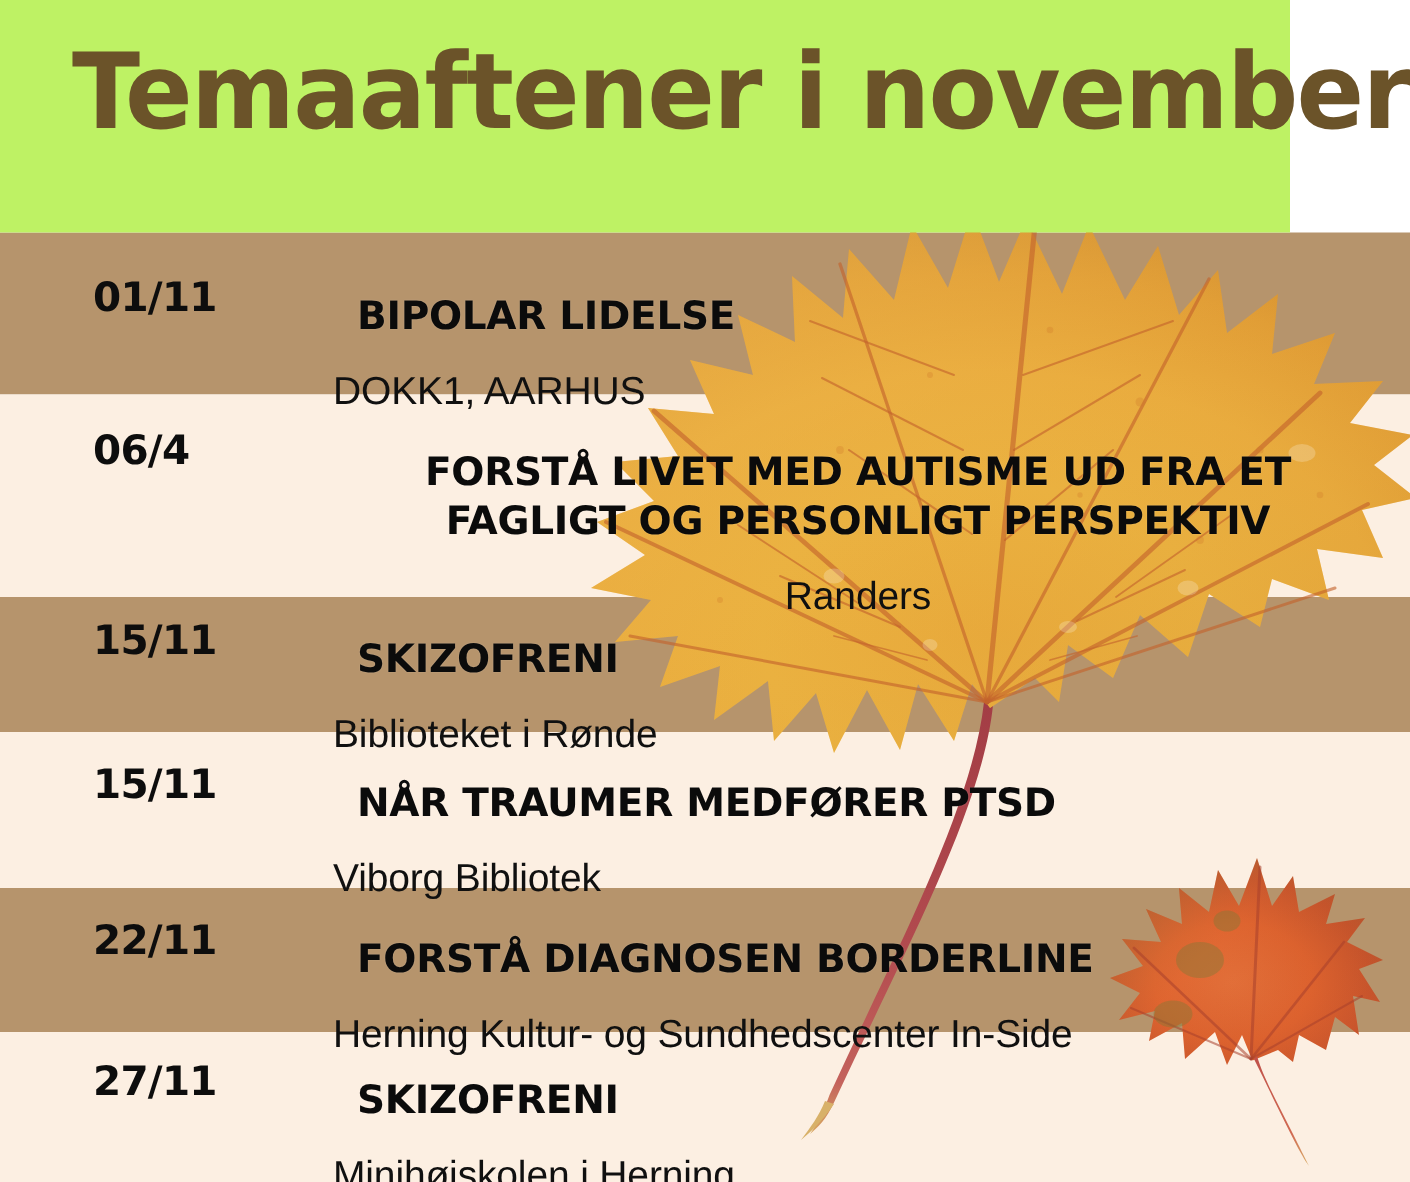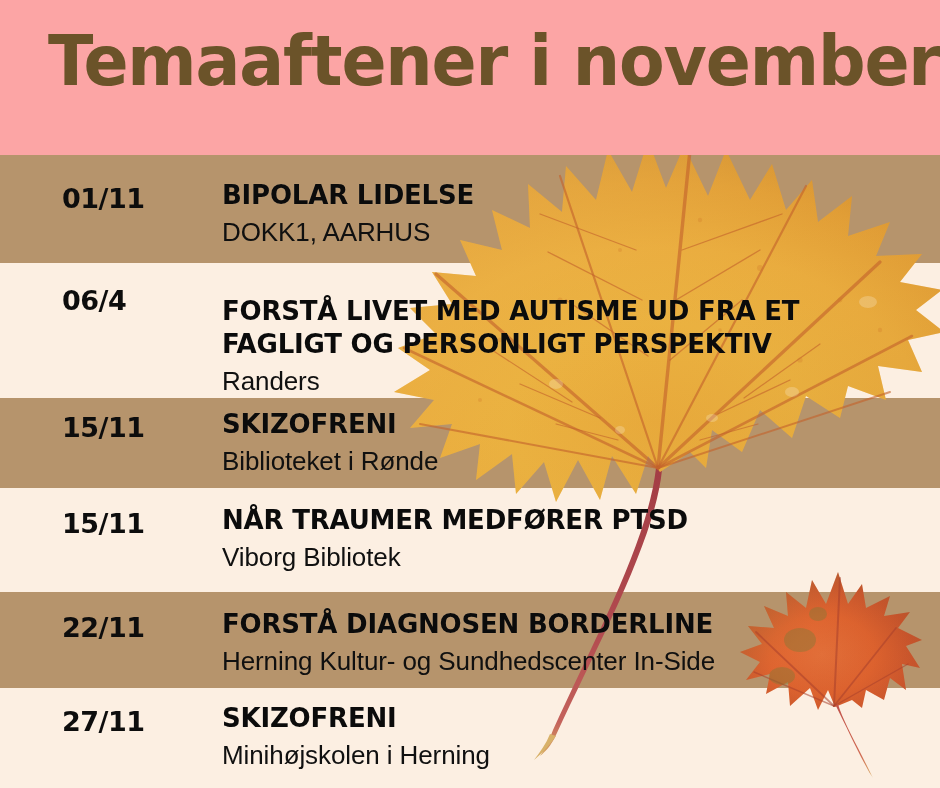"Temaaftener i november" .header { background: #fca5a5 -> #bef264; width: 940px -> 860px }
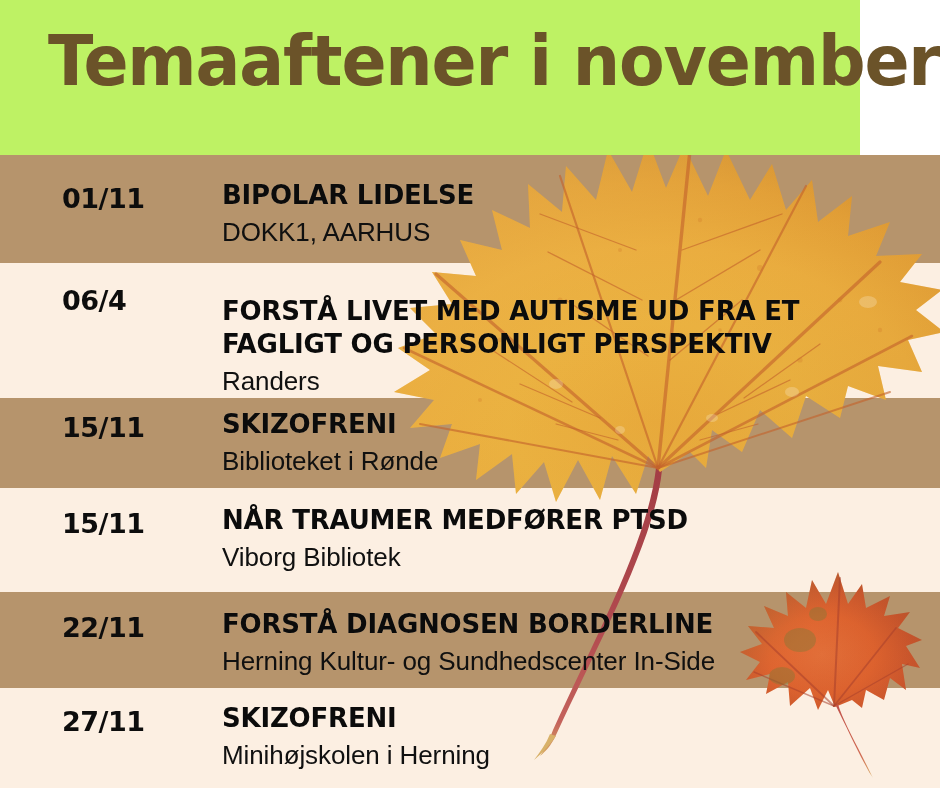"BIPOLAR LIDELSE" .row-title { margin: 0 -> 16px }
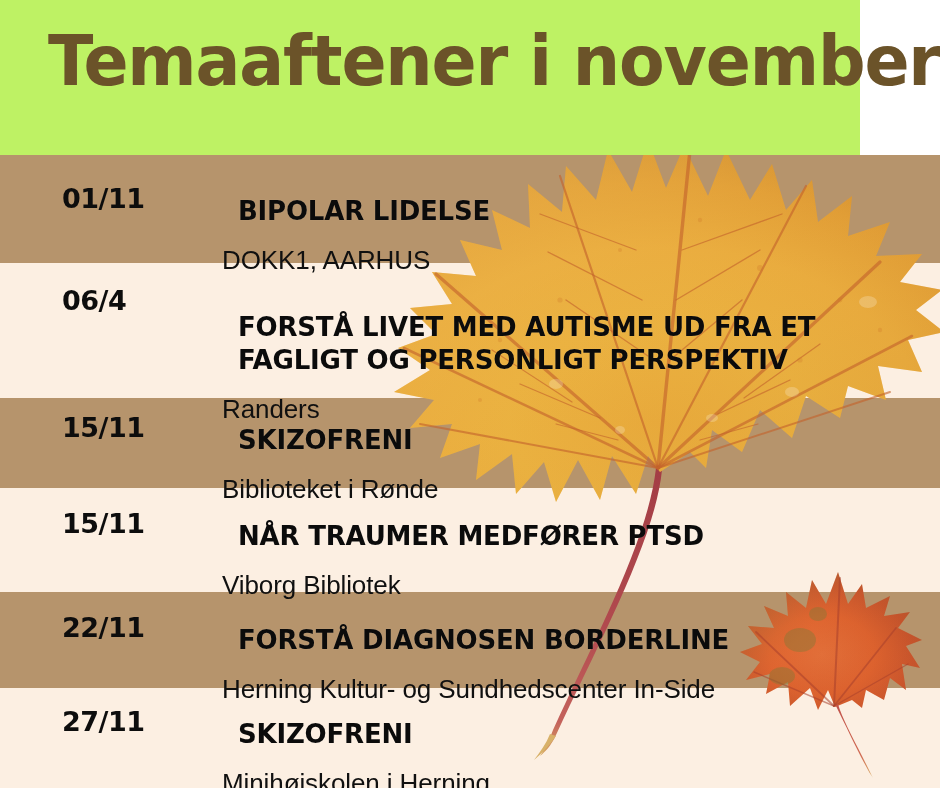"FORSTÅ LIVET MED AUTISME UD" div.row-body { text-align: none -> center; top: 32px -> 20px }
